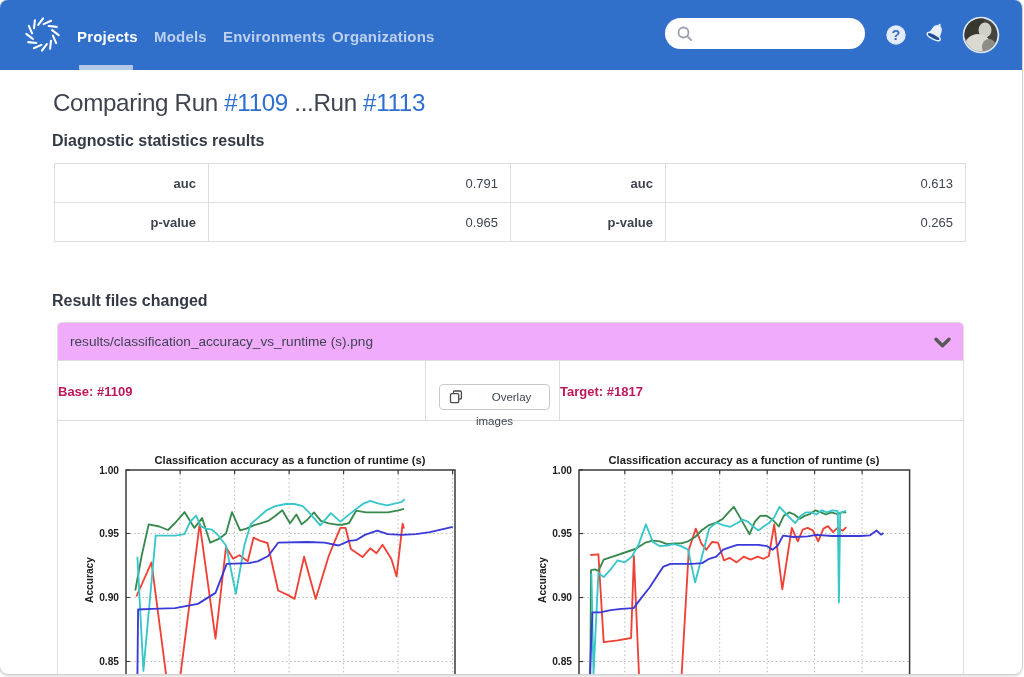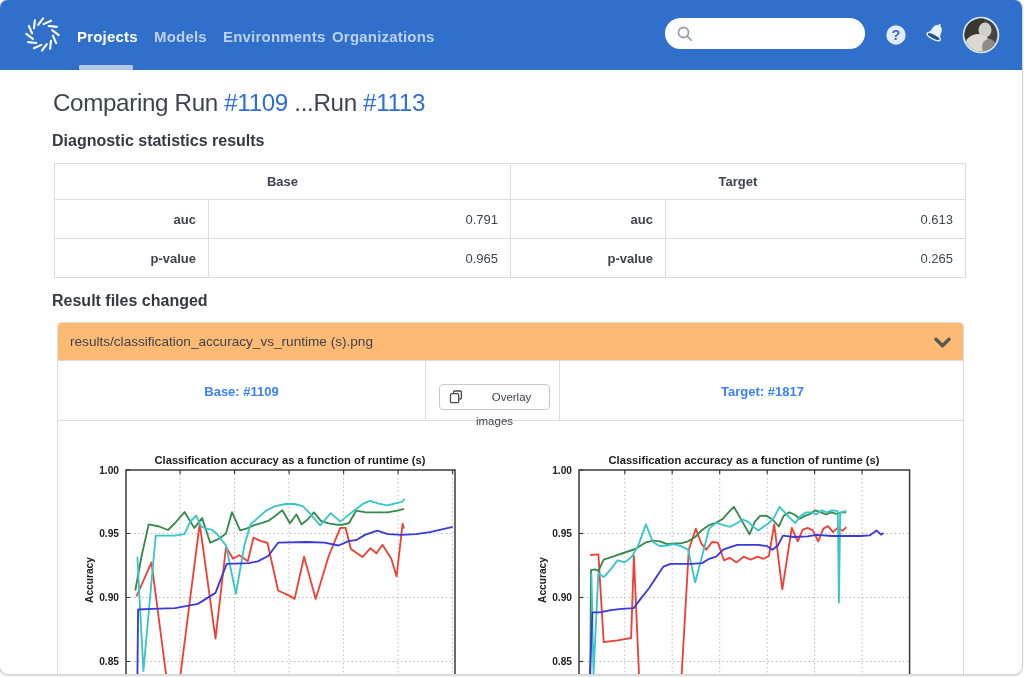"Base" tr { html: <tr> <td>Base</td> <td>Target</td> </tr> -> none }
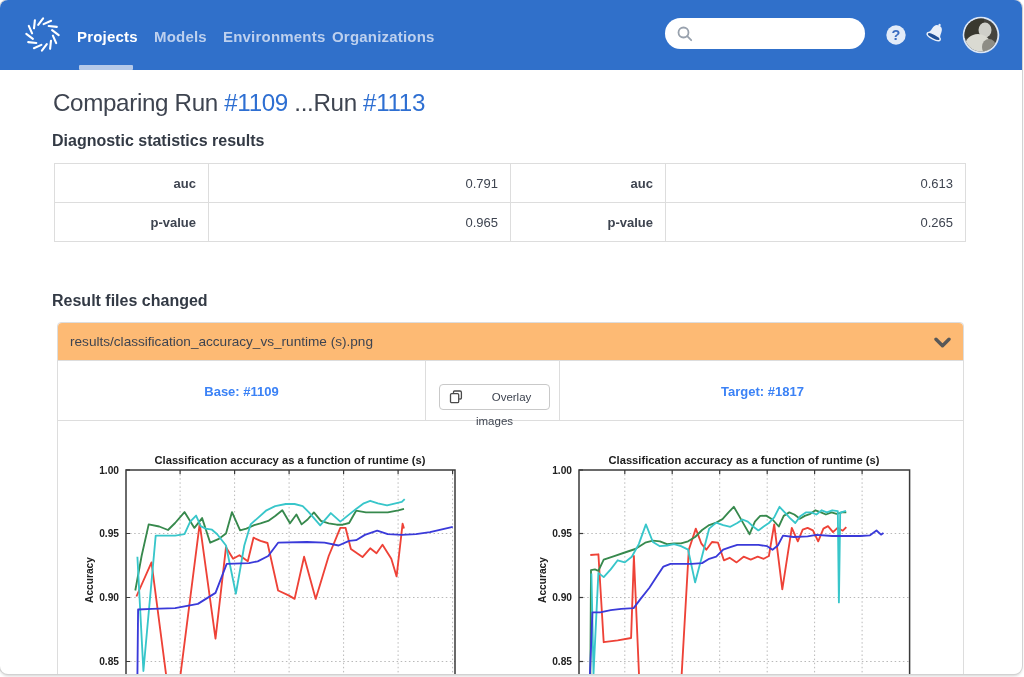"results/classification_accuracy_vs_runti" .phead { background: #fdba74 -> #f0abfc }
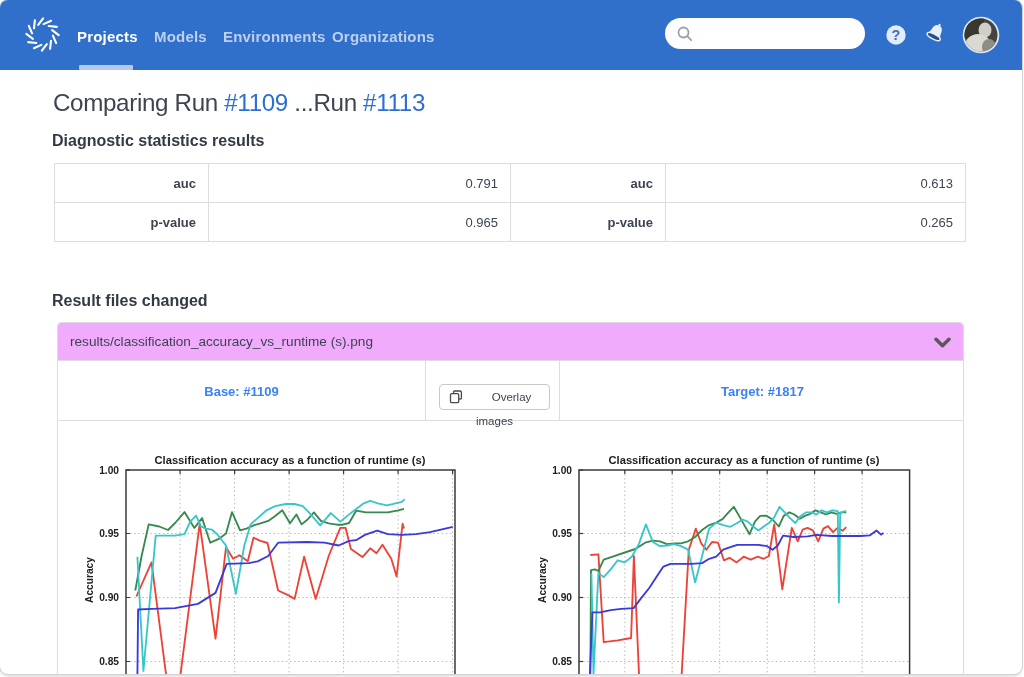"Base: #1109" .runlabel { color: #3b82f6 -> #be185d; text-align: center -> none }
